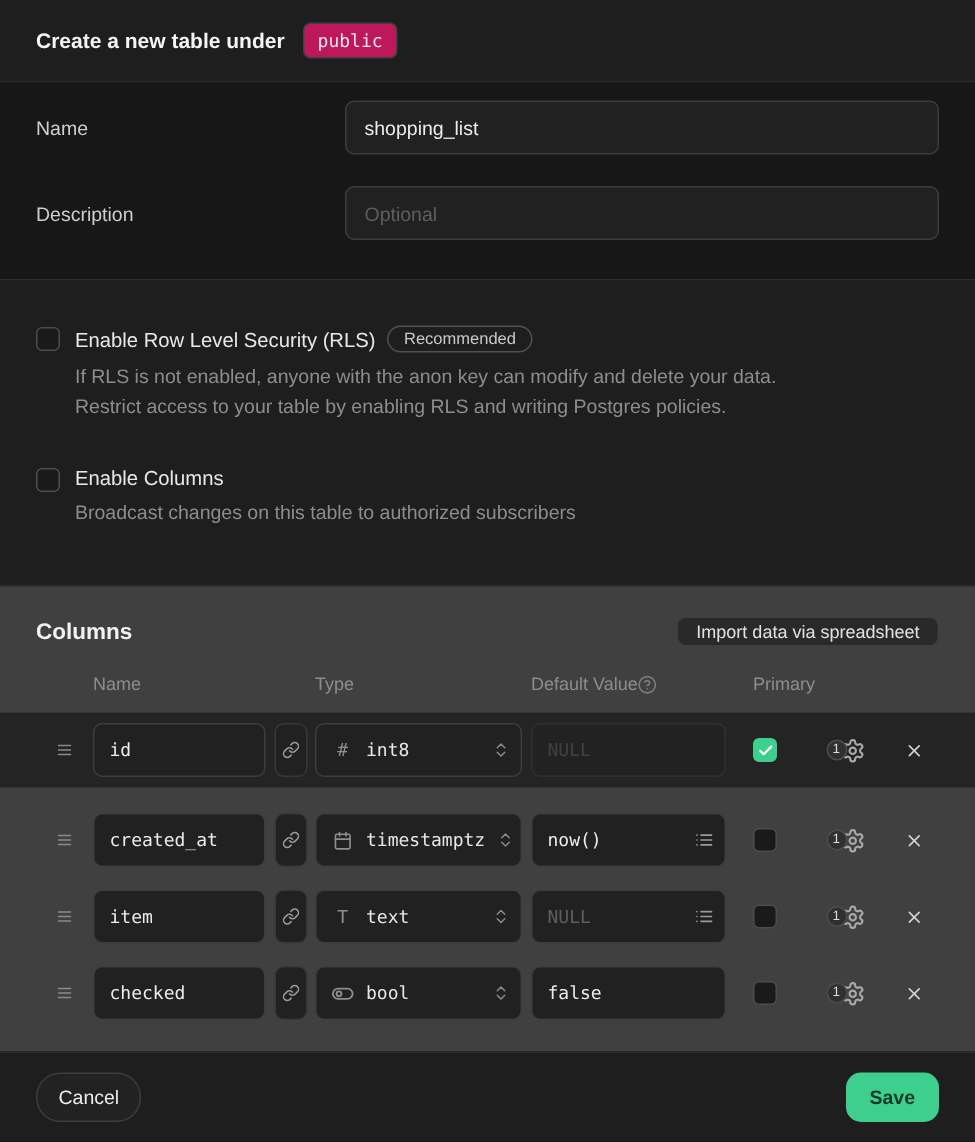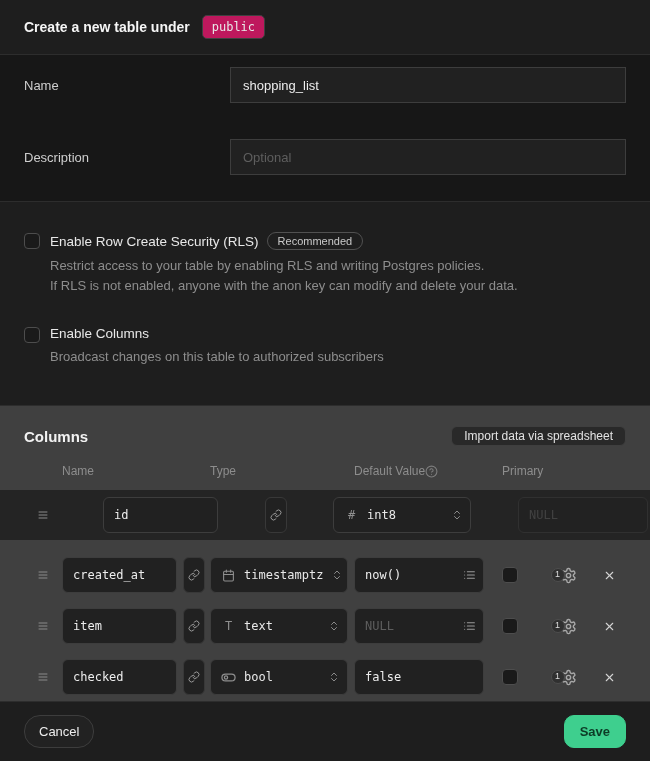"shopping_list" .text-input { border-radius: 0 -> 6px }
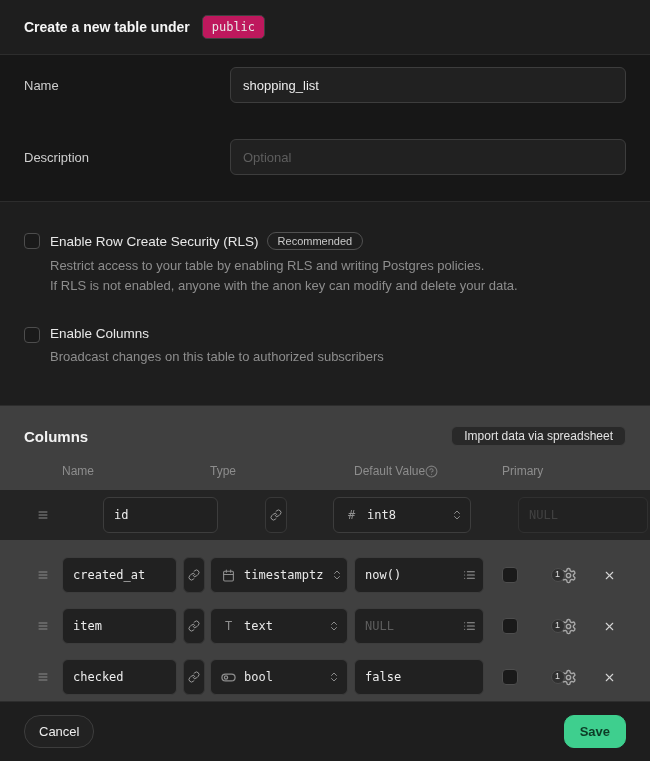"Description" .form-row + .form-row { margin-top: 36px -> 21px }
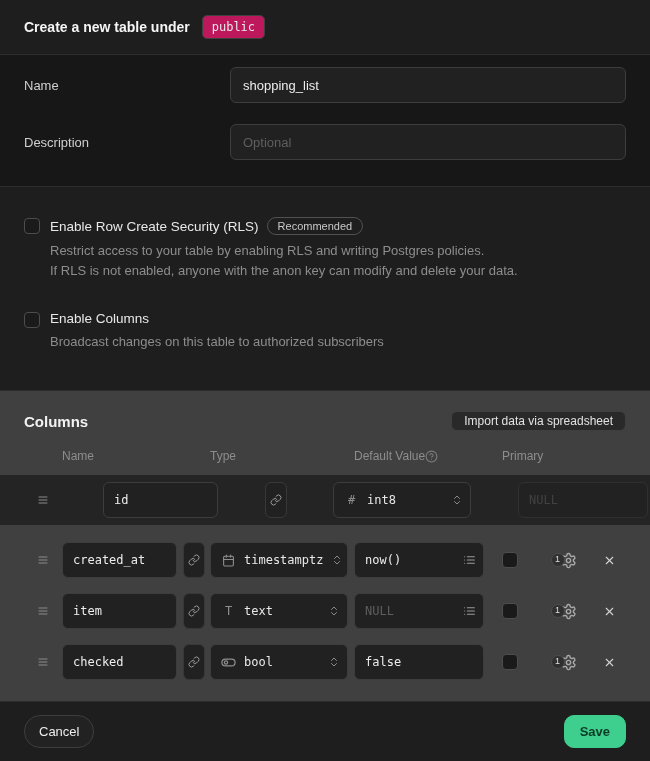"Enable Row Create Security (RLS)" span.check-label { text: Create -> Level }
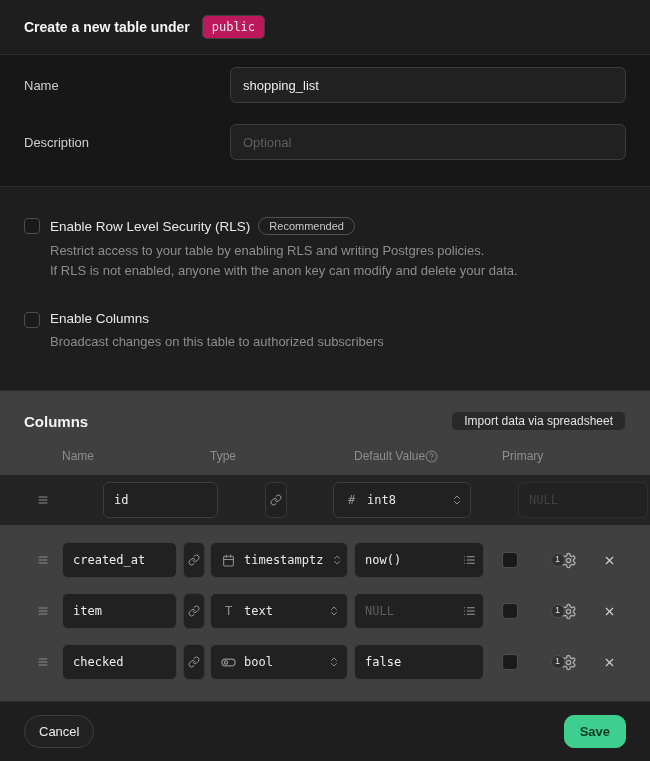"Restrict access to your table" div { order: before "If RLS is not enabled," -> after "If RLS is not enabled," }
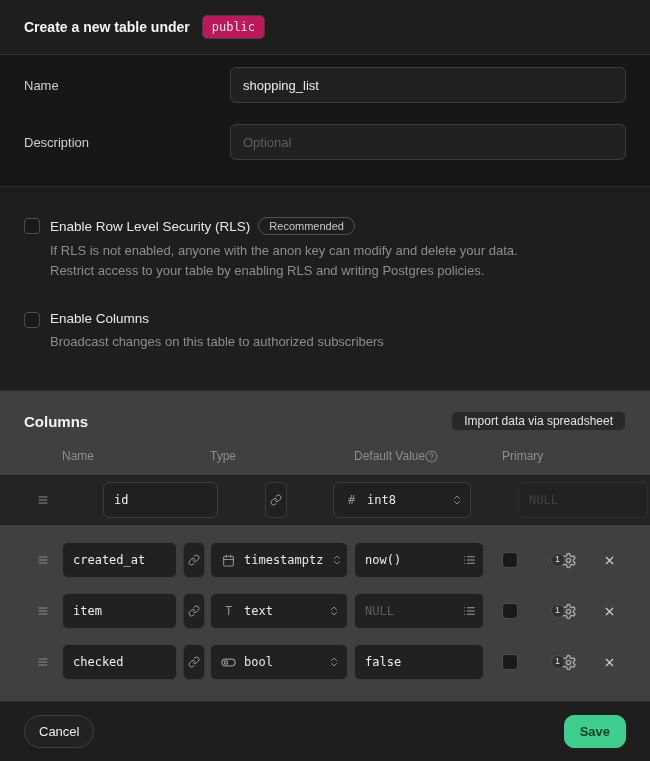"id" .col-row.highlight { gap: 41px -> none }
